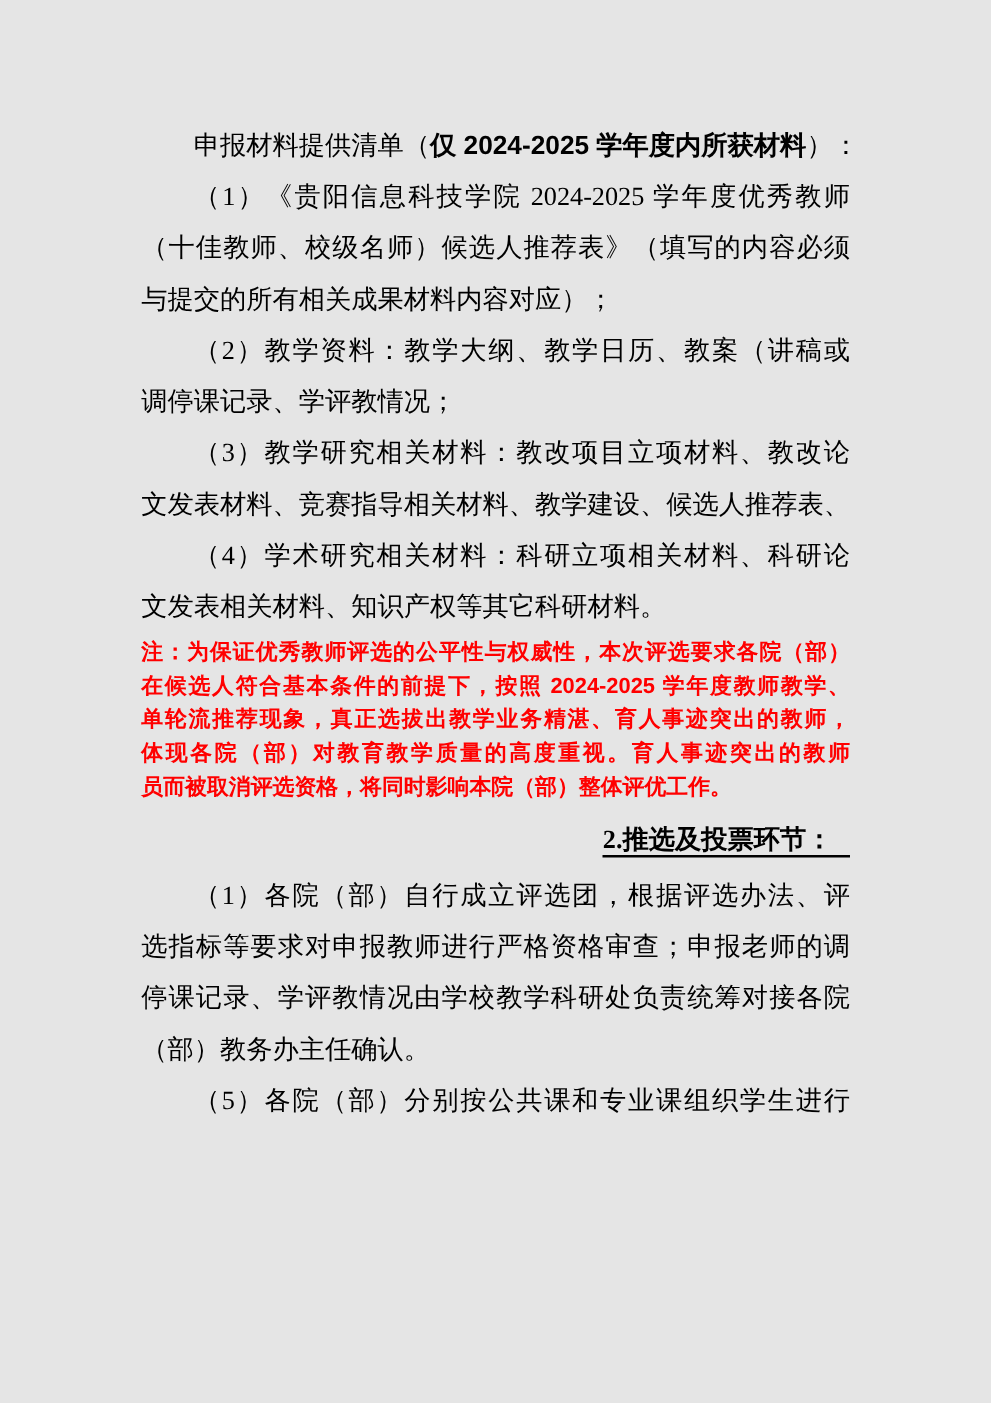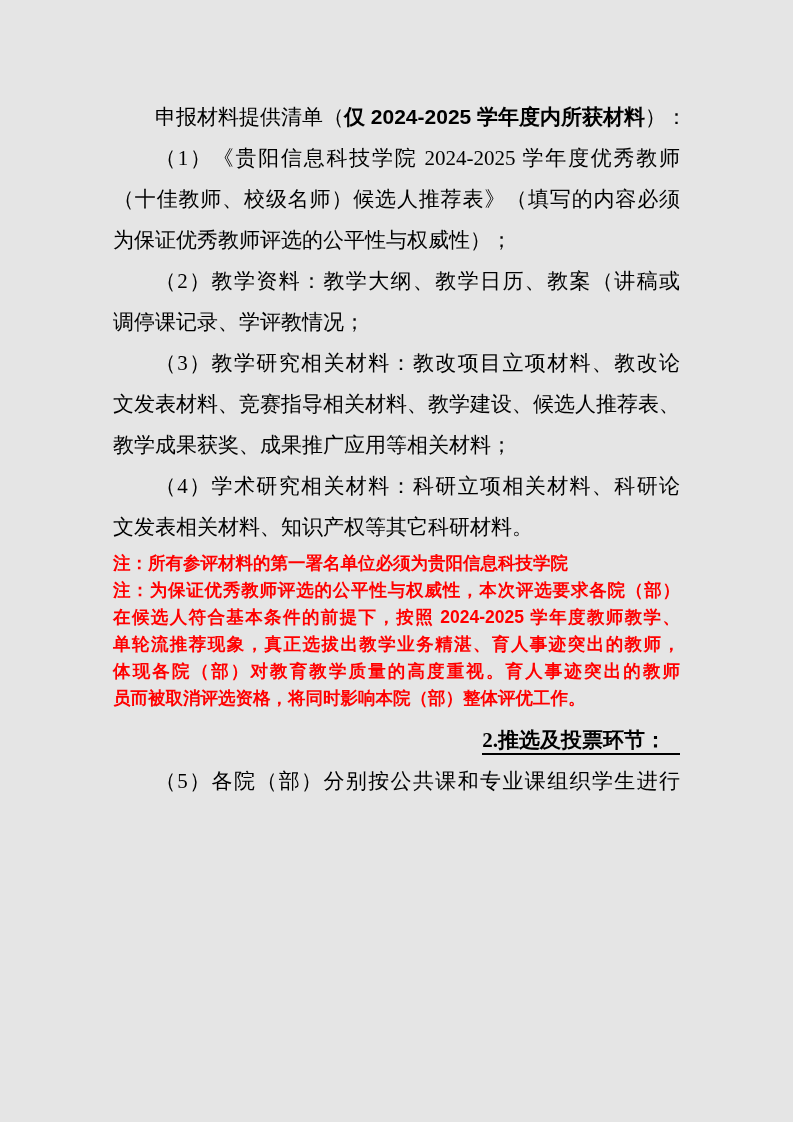"为保证优秀教师评选的公平性与权威性）；" div.b-line { text: 为保证优秀教师评选的公平性与权威性 -> 与提交的所有相关成果材料内容对应 }
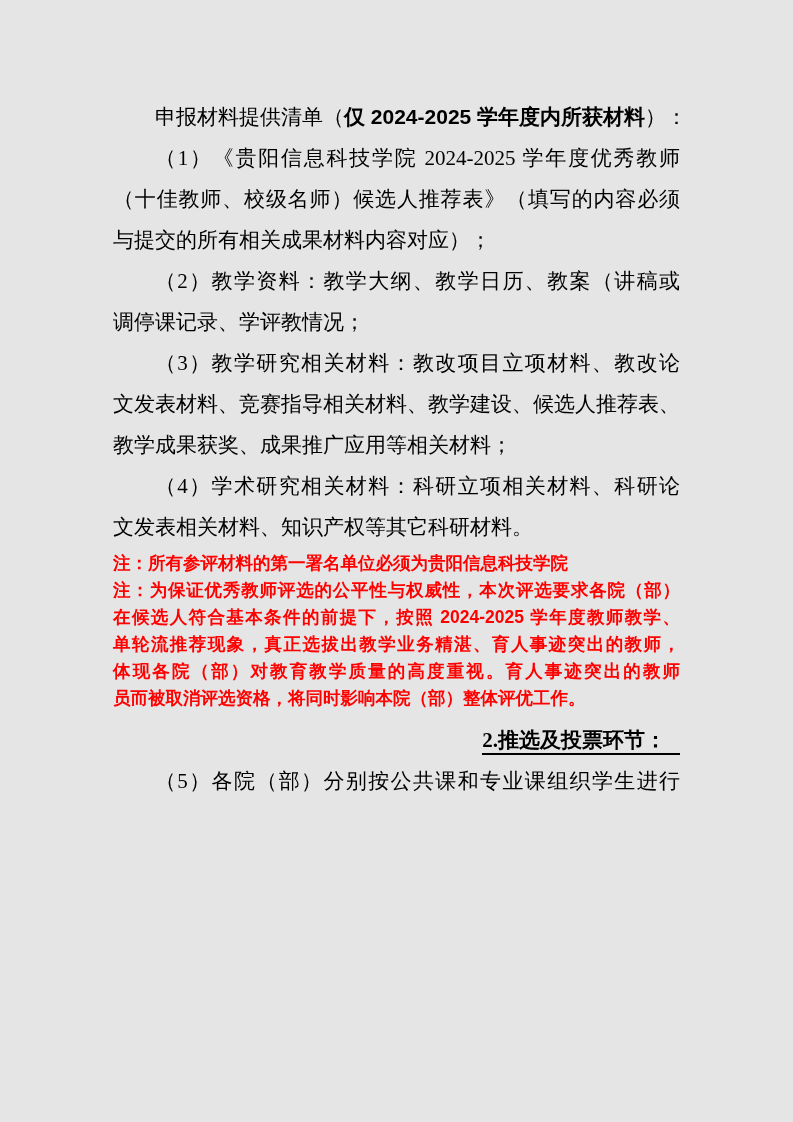"教学成果获奖、成果推广应用等相关材料；" div.b-line { html: <div>教学成果获奖、成果推广应用等相关材料；</div> -> none }
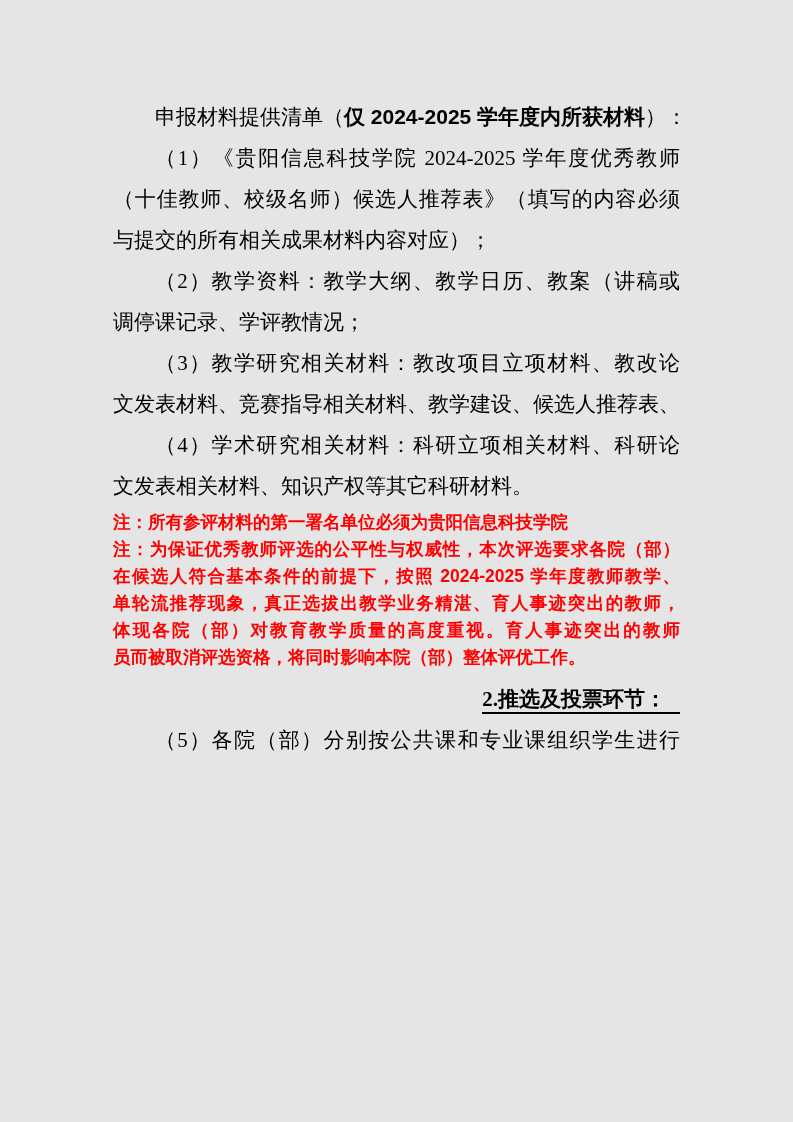"注：所有参评材料的第一署名单位必须为贵阳信息科技学院" div.red-line { html: <div>注：所有参评材料的第一署名单位必须为贵阳信息科技学院</div> -> none }
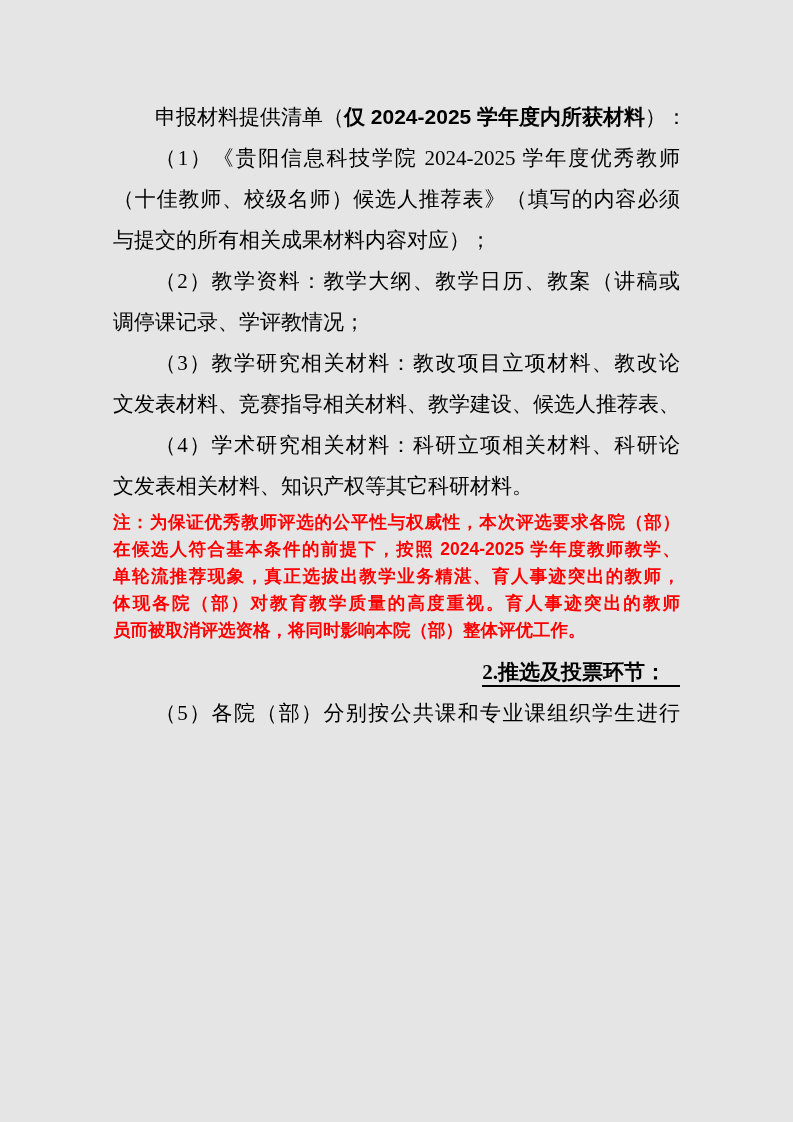"（1）各院（部）自行成立评选团，根据评选办法、评" div.sec2 { html: none -> <div> <div>（1）各院（部）自行成立评选团，根据评选办法、评</div> <div>选指标等要求对申报教师进行严格资格审查；申报老师的调</div> <div>停课记录、学评教情况由学校教学科研处负责统筹对接各院</div> <div>（部）教务办主任确认。</div> </div> }
